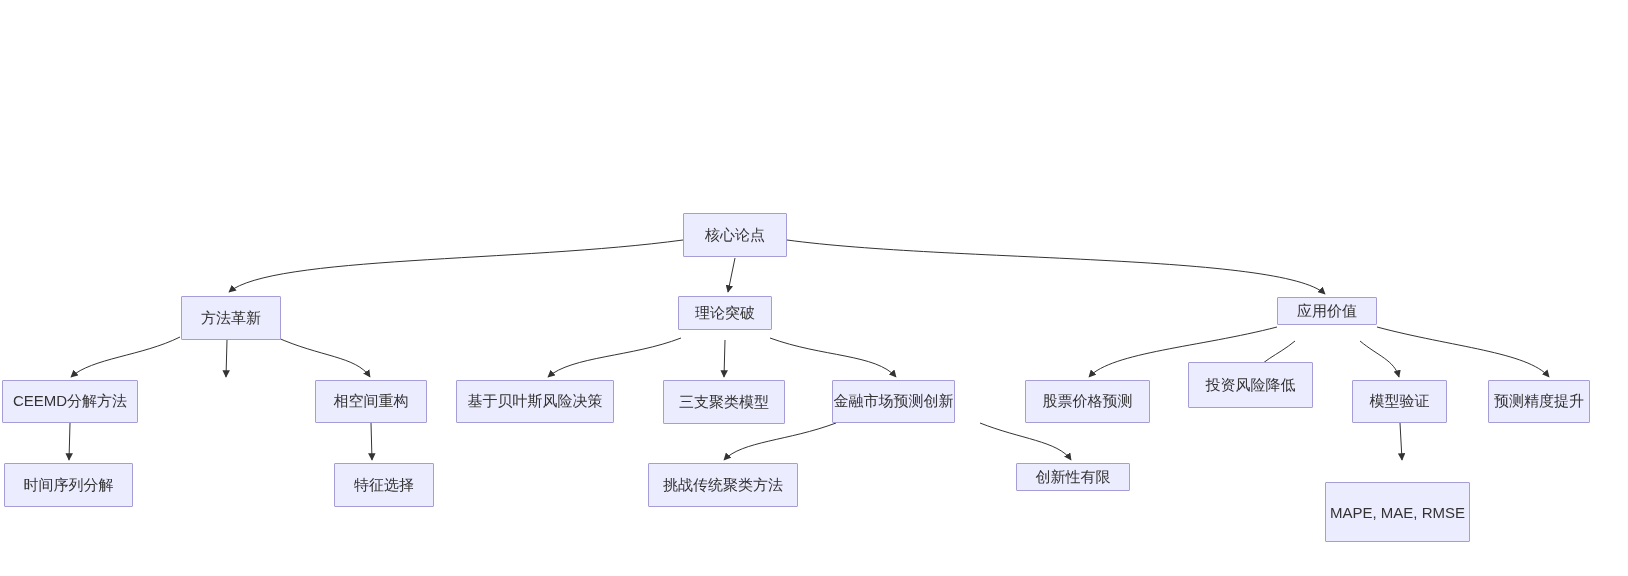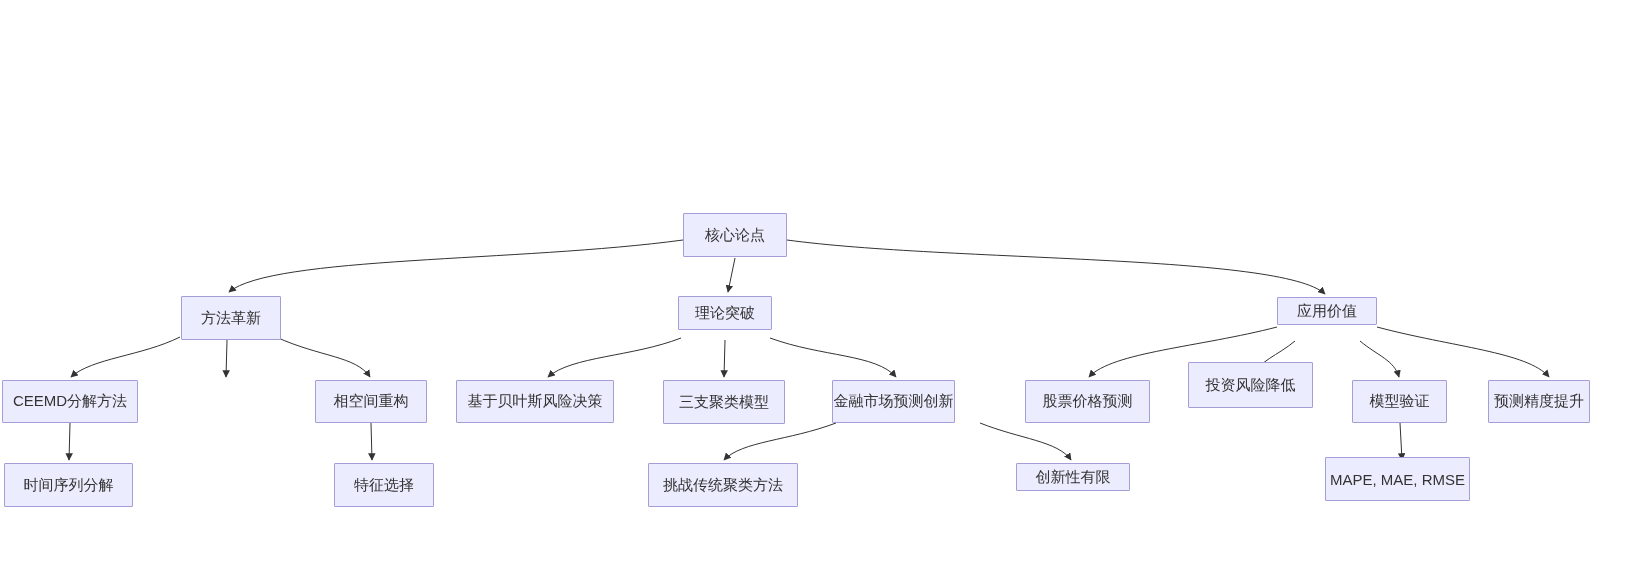"MAPE, MAE, RMSE" div.node { height: 44px -> 60px; top: 457px -> 482px }
